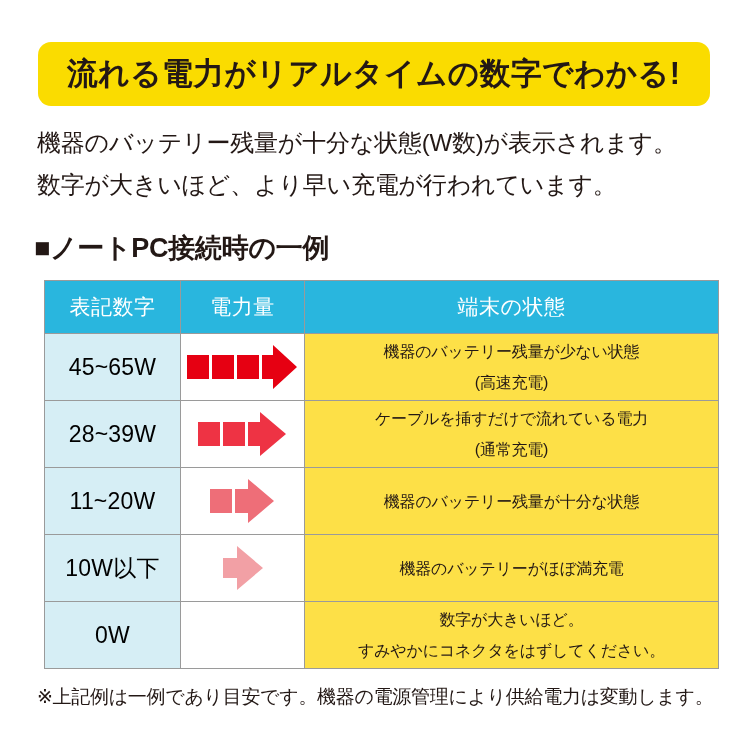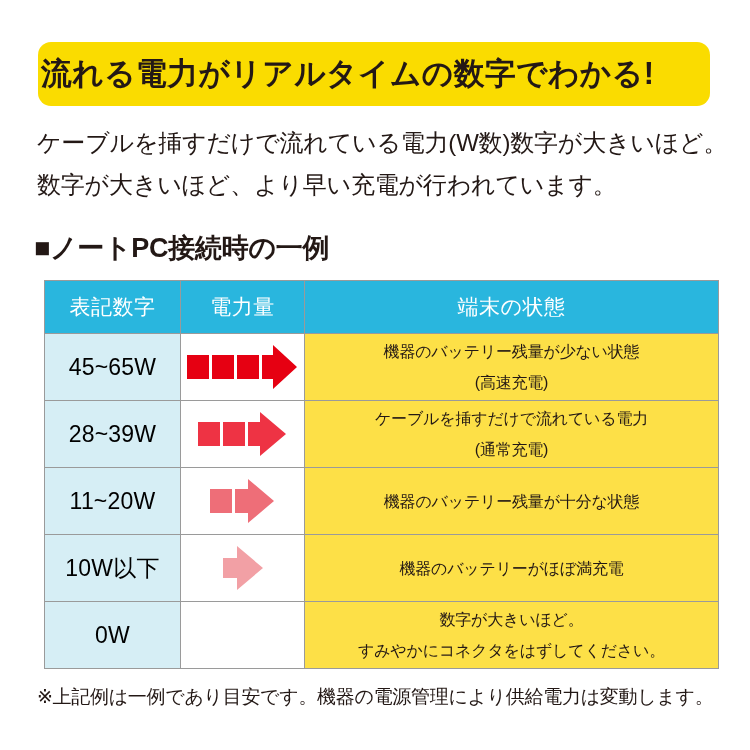"流れる電力がリアルタイムの数字でわかる!" .banner { justify-content: none -> center }
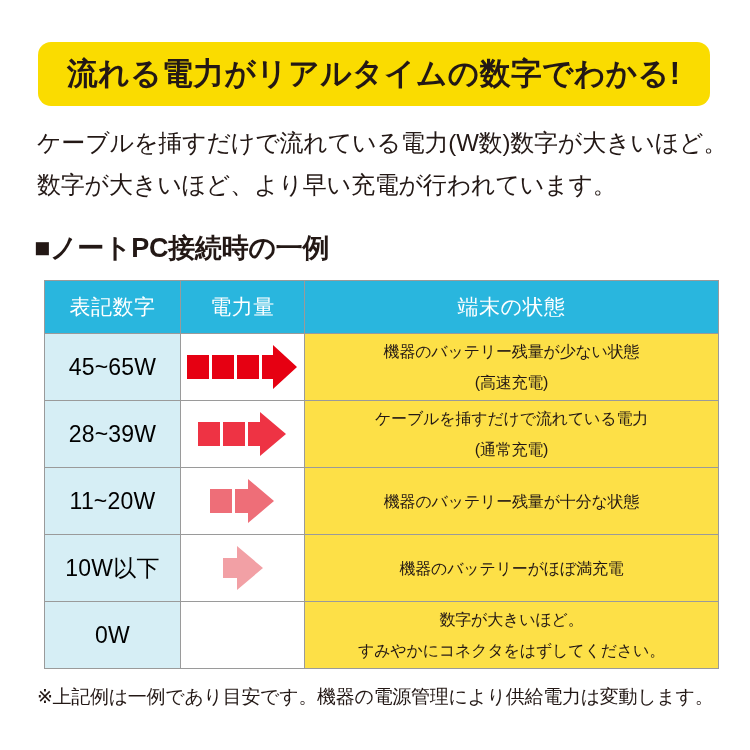"ケーブルを挿すだけで流れている電力(W数)数字が大きいほど。" div.lead-line { text: ケーブルを挿すだけで流れている電力(W数)数字が大きいほど -> 機器のバッテリー残量が十分な状態(W数)が表示されます }
